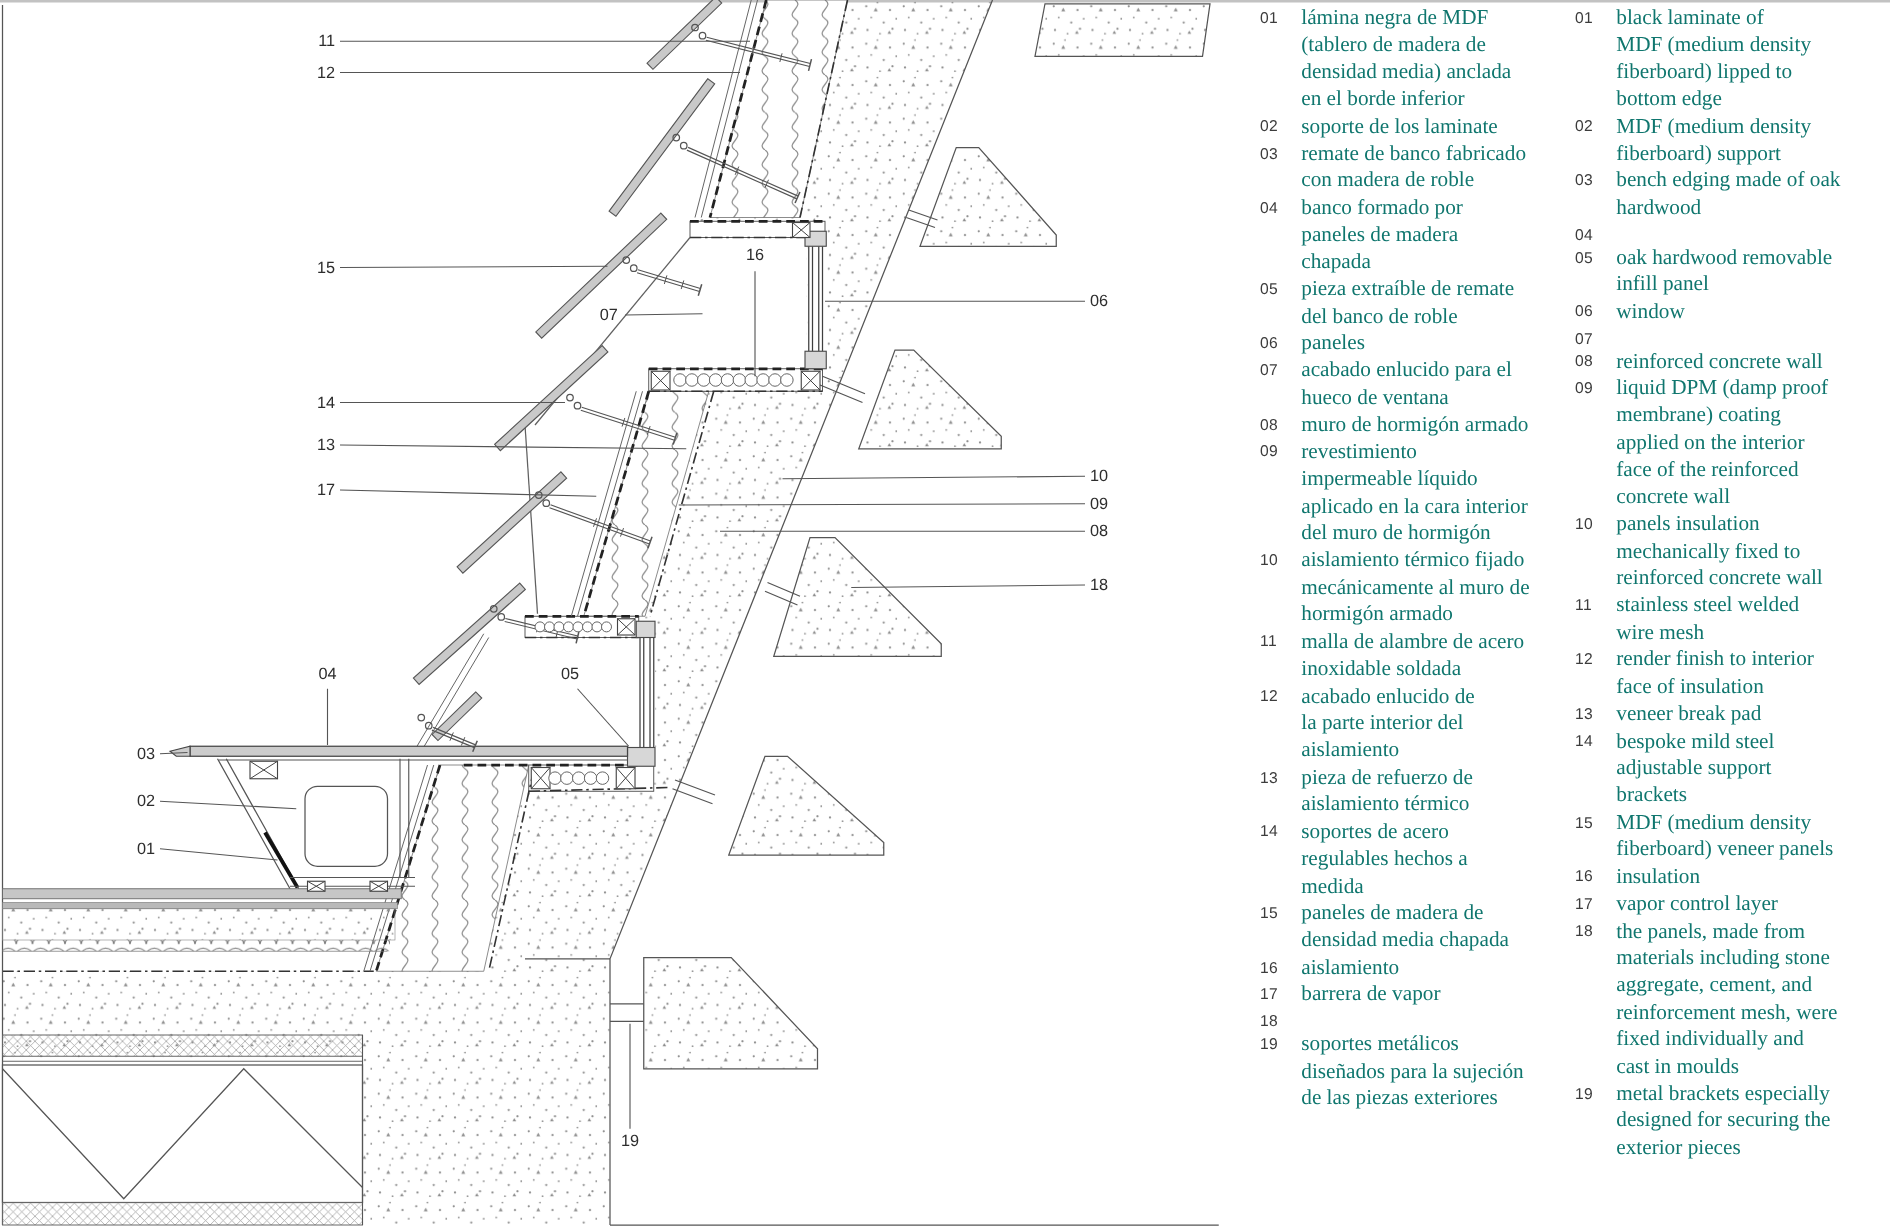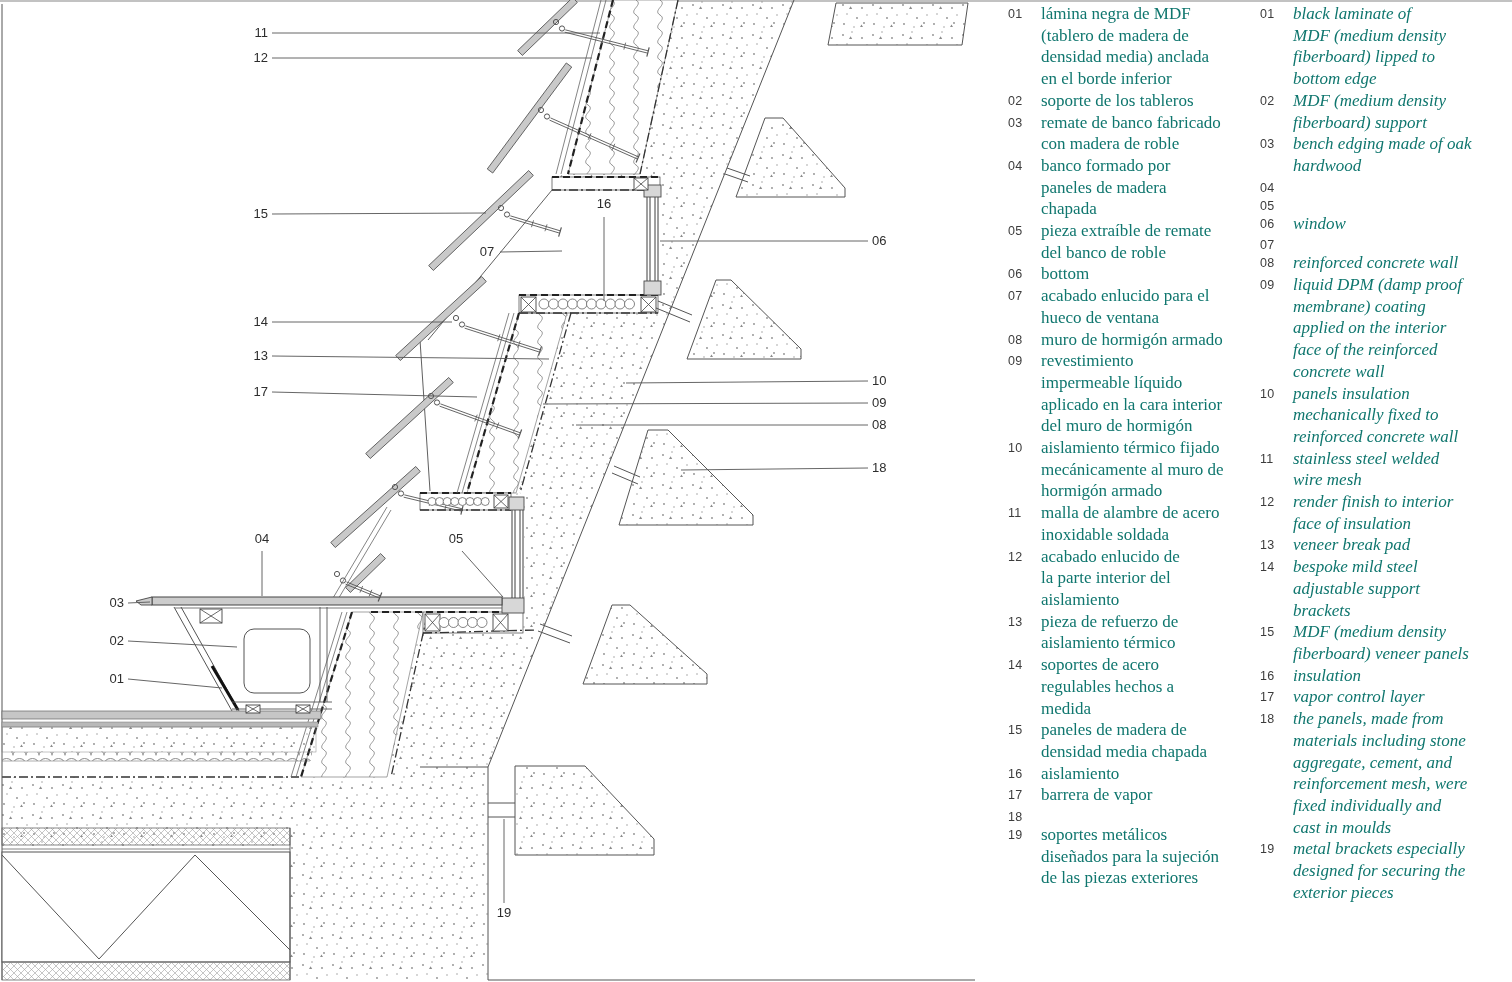"black laminate of" #legend-en .li-text { font-style: italic -> none }
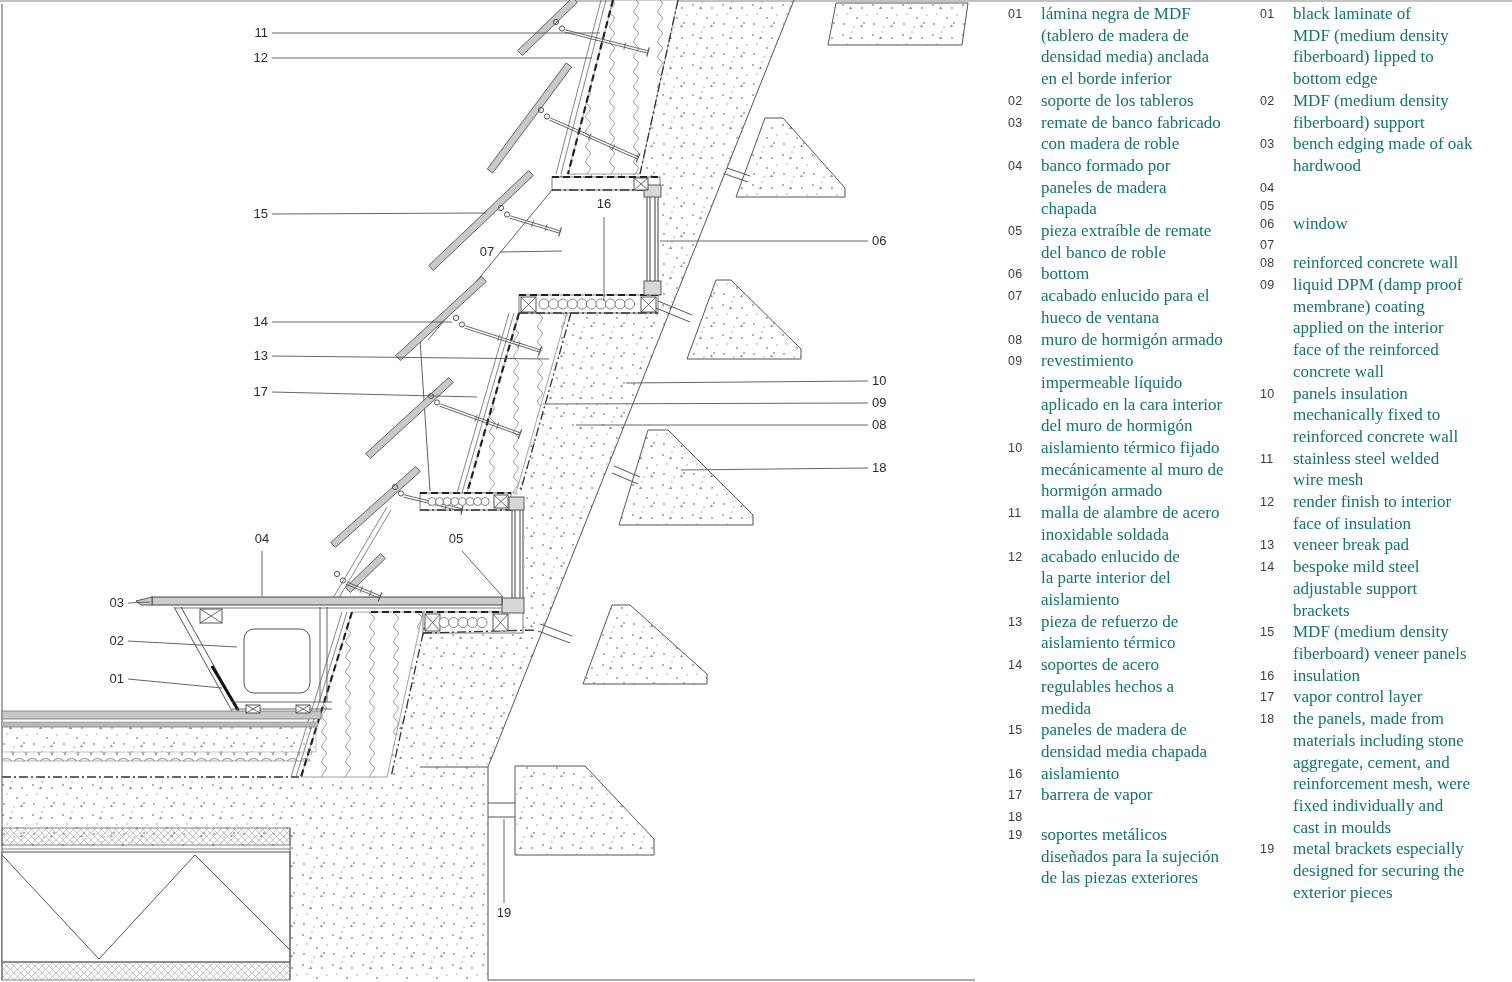"soporte de los tableros" span.li-text { text: tableros -> laminate }
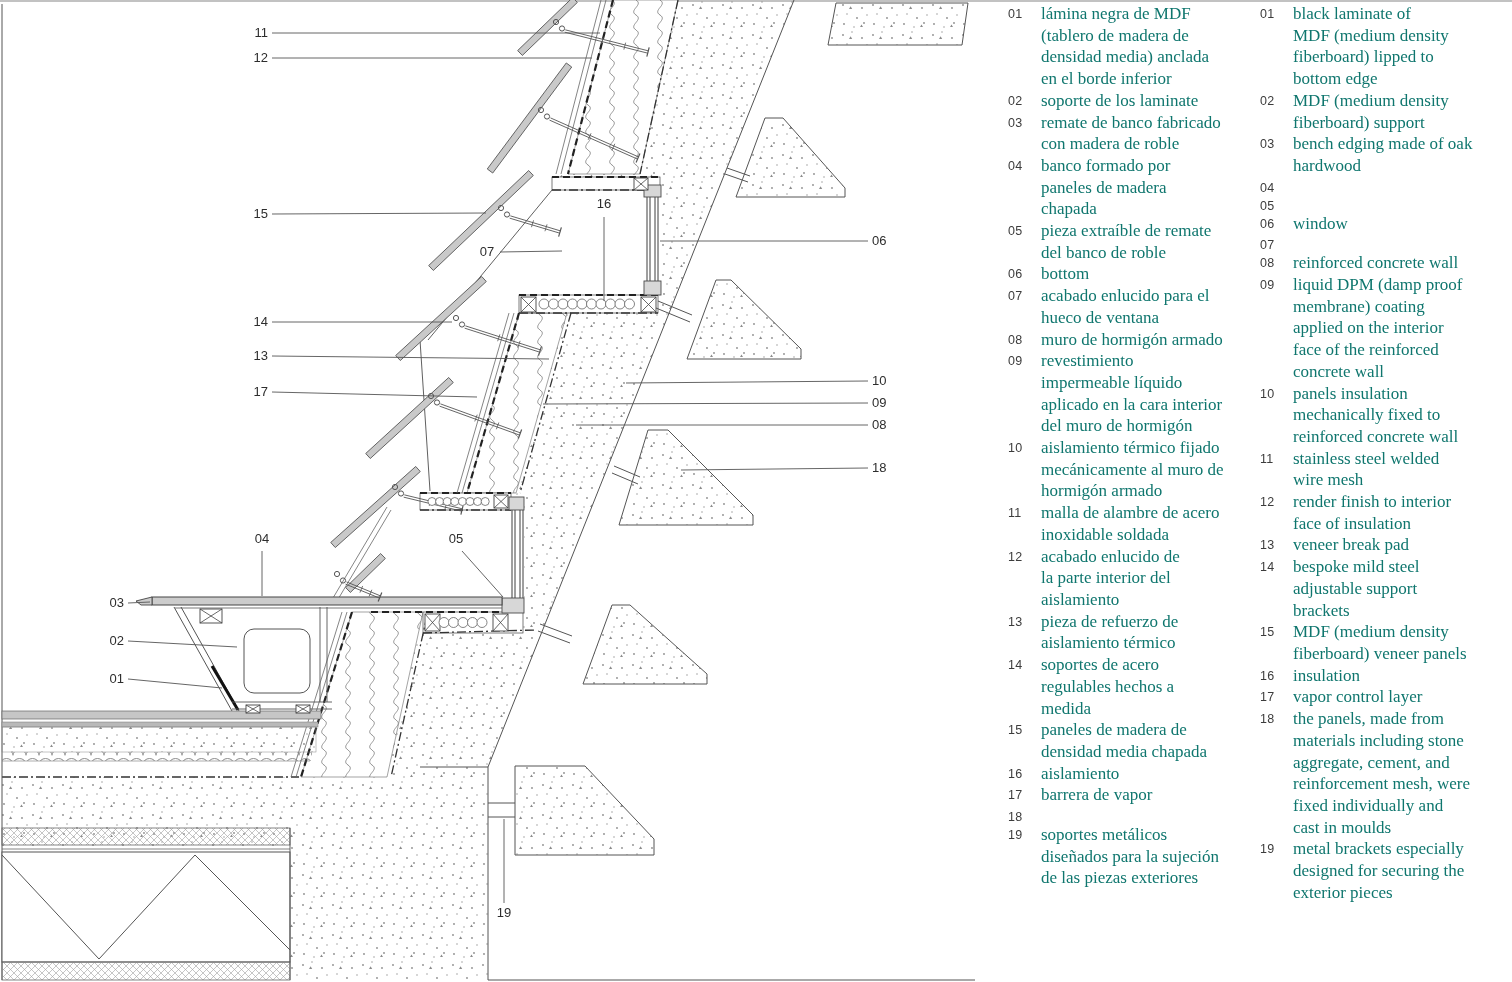"oak hardwood removable" span.li-text { html: none -> <span>oak hardwood removable infill panel</span> }
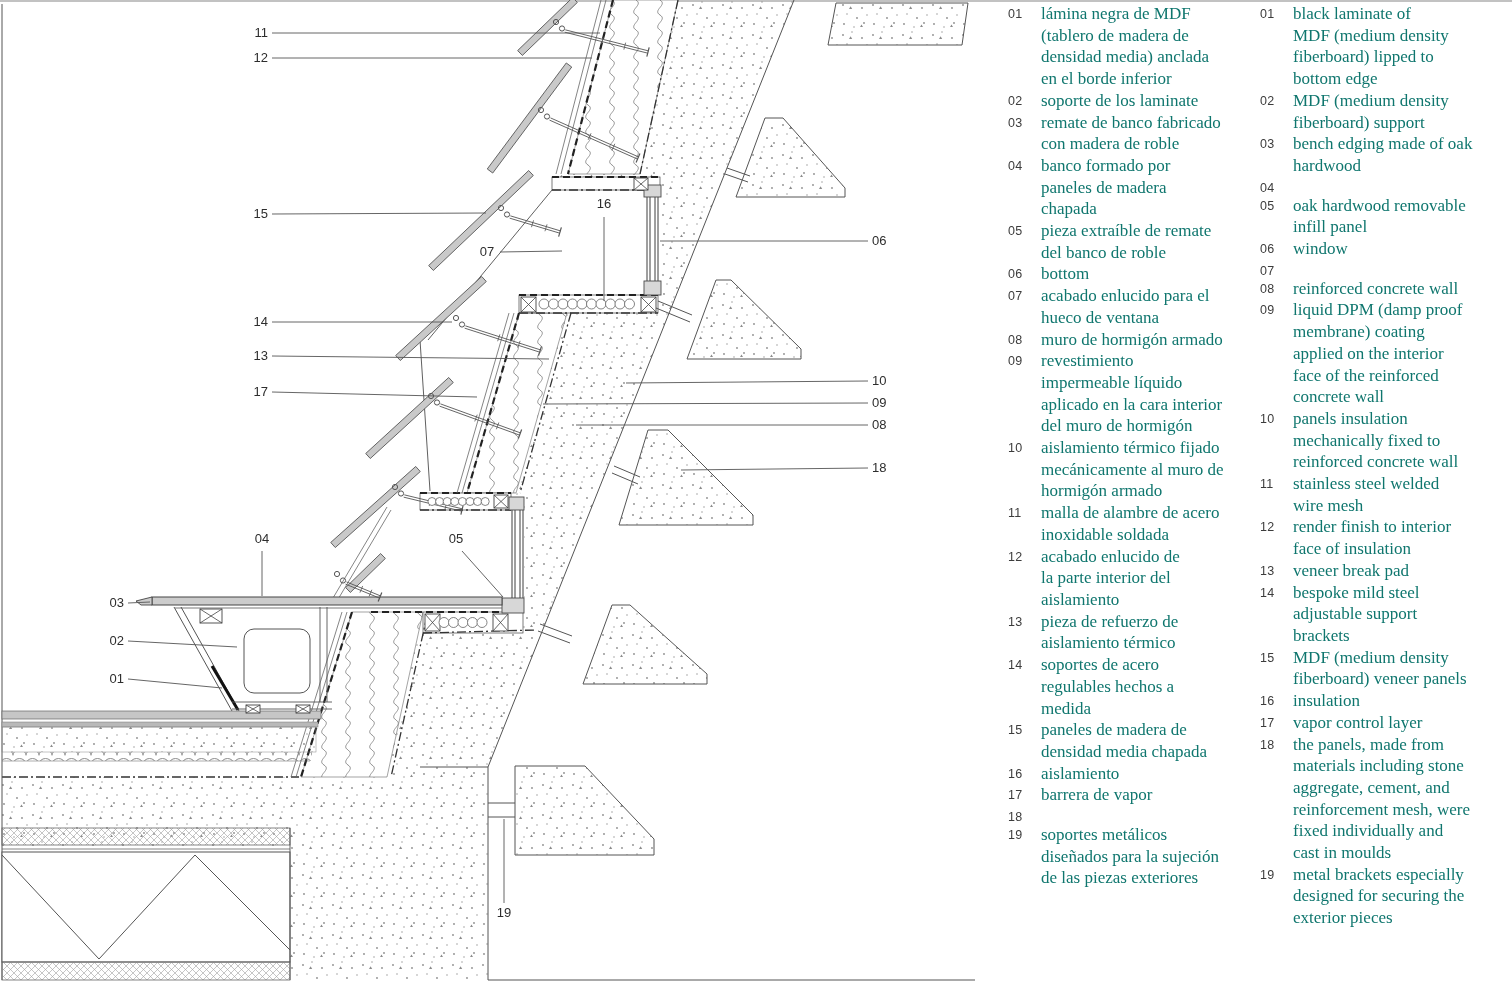"bottom" span.li-text { text: bottom -> paneles }
